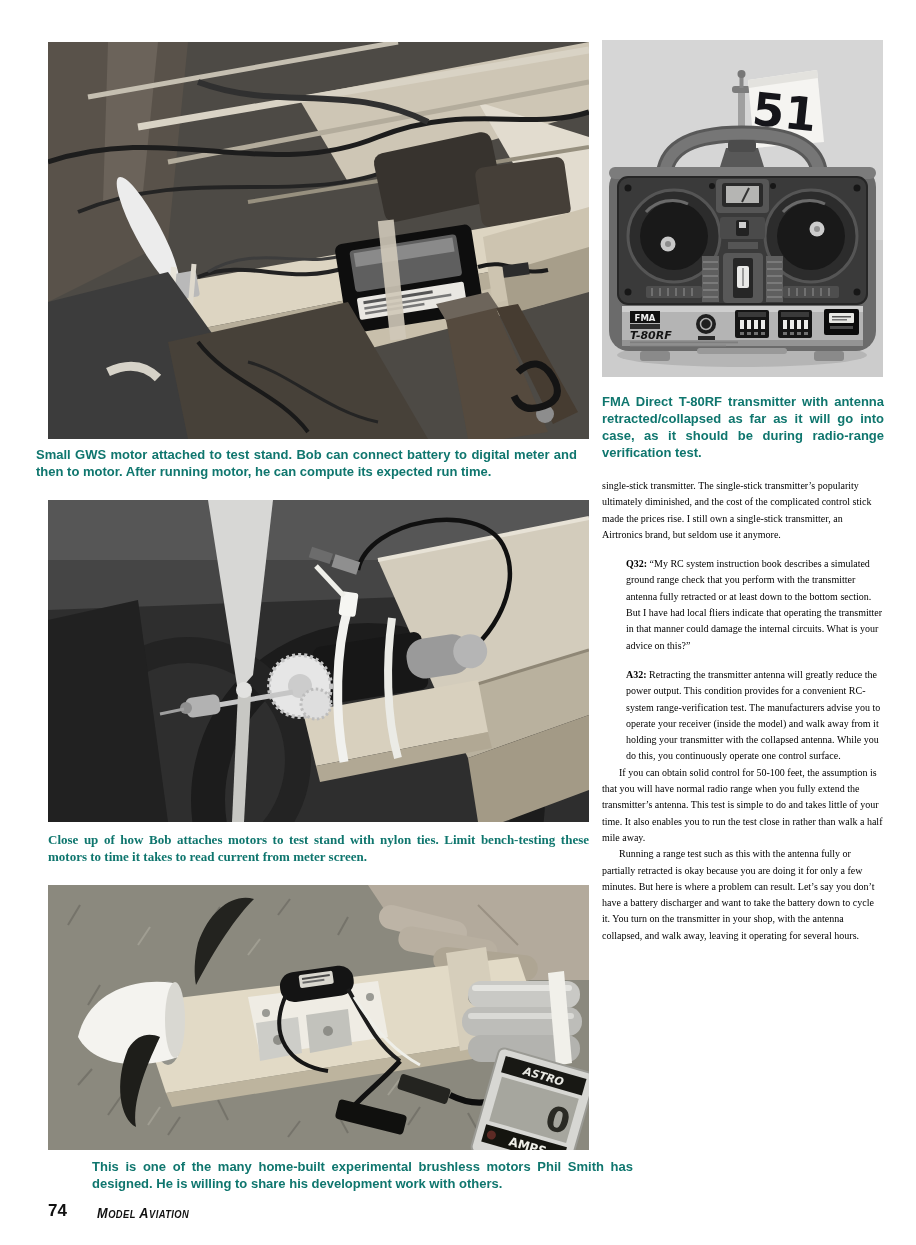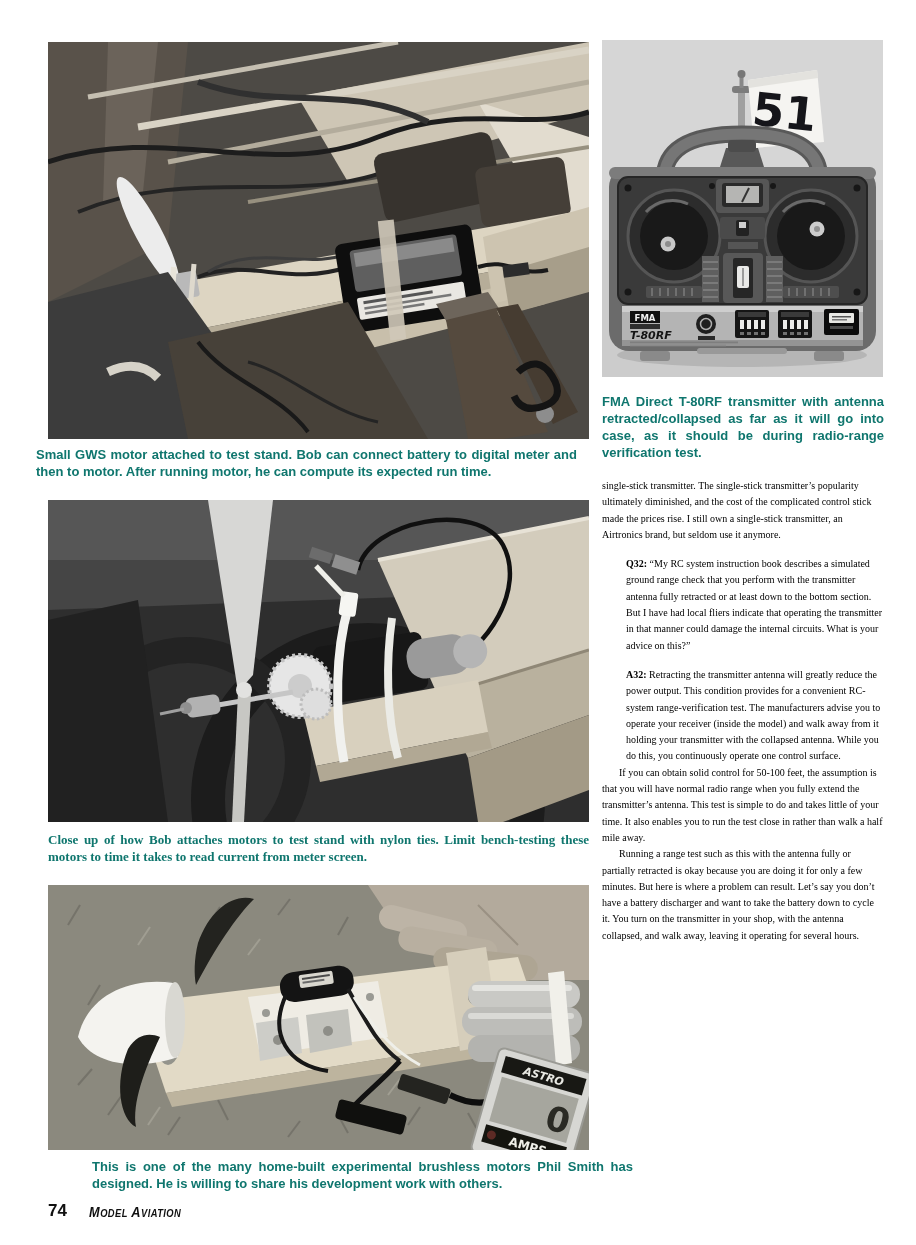"74" .footer { align-items: center -> flex-end; gap: 14px -> 22px }
